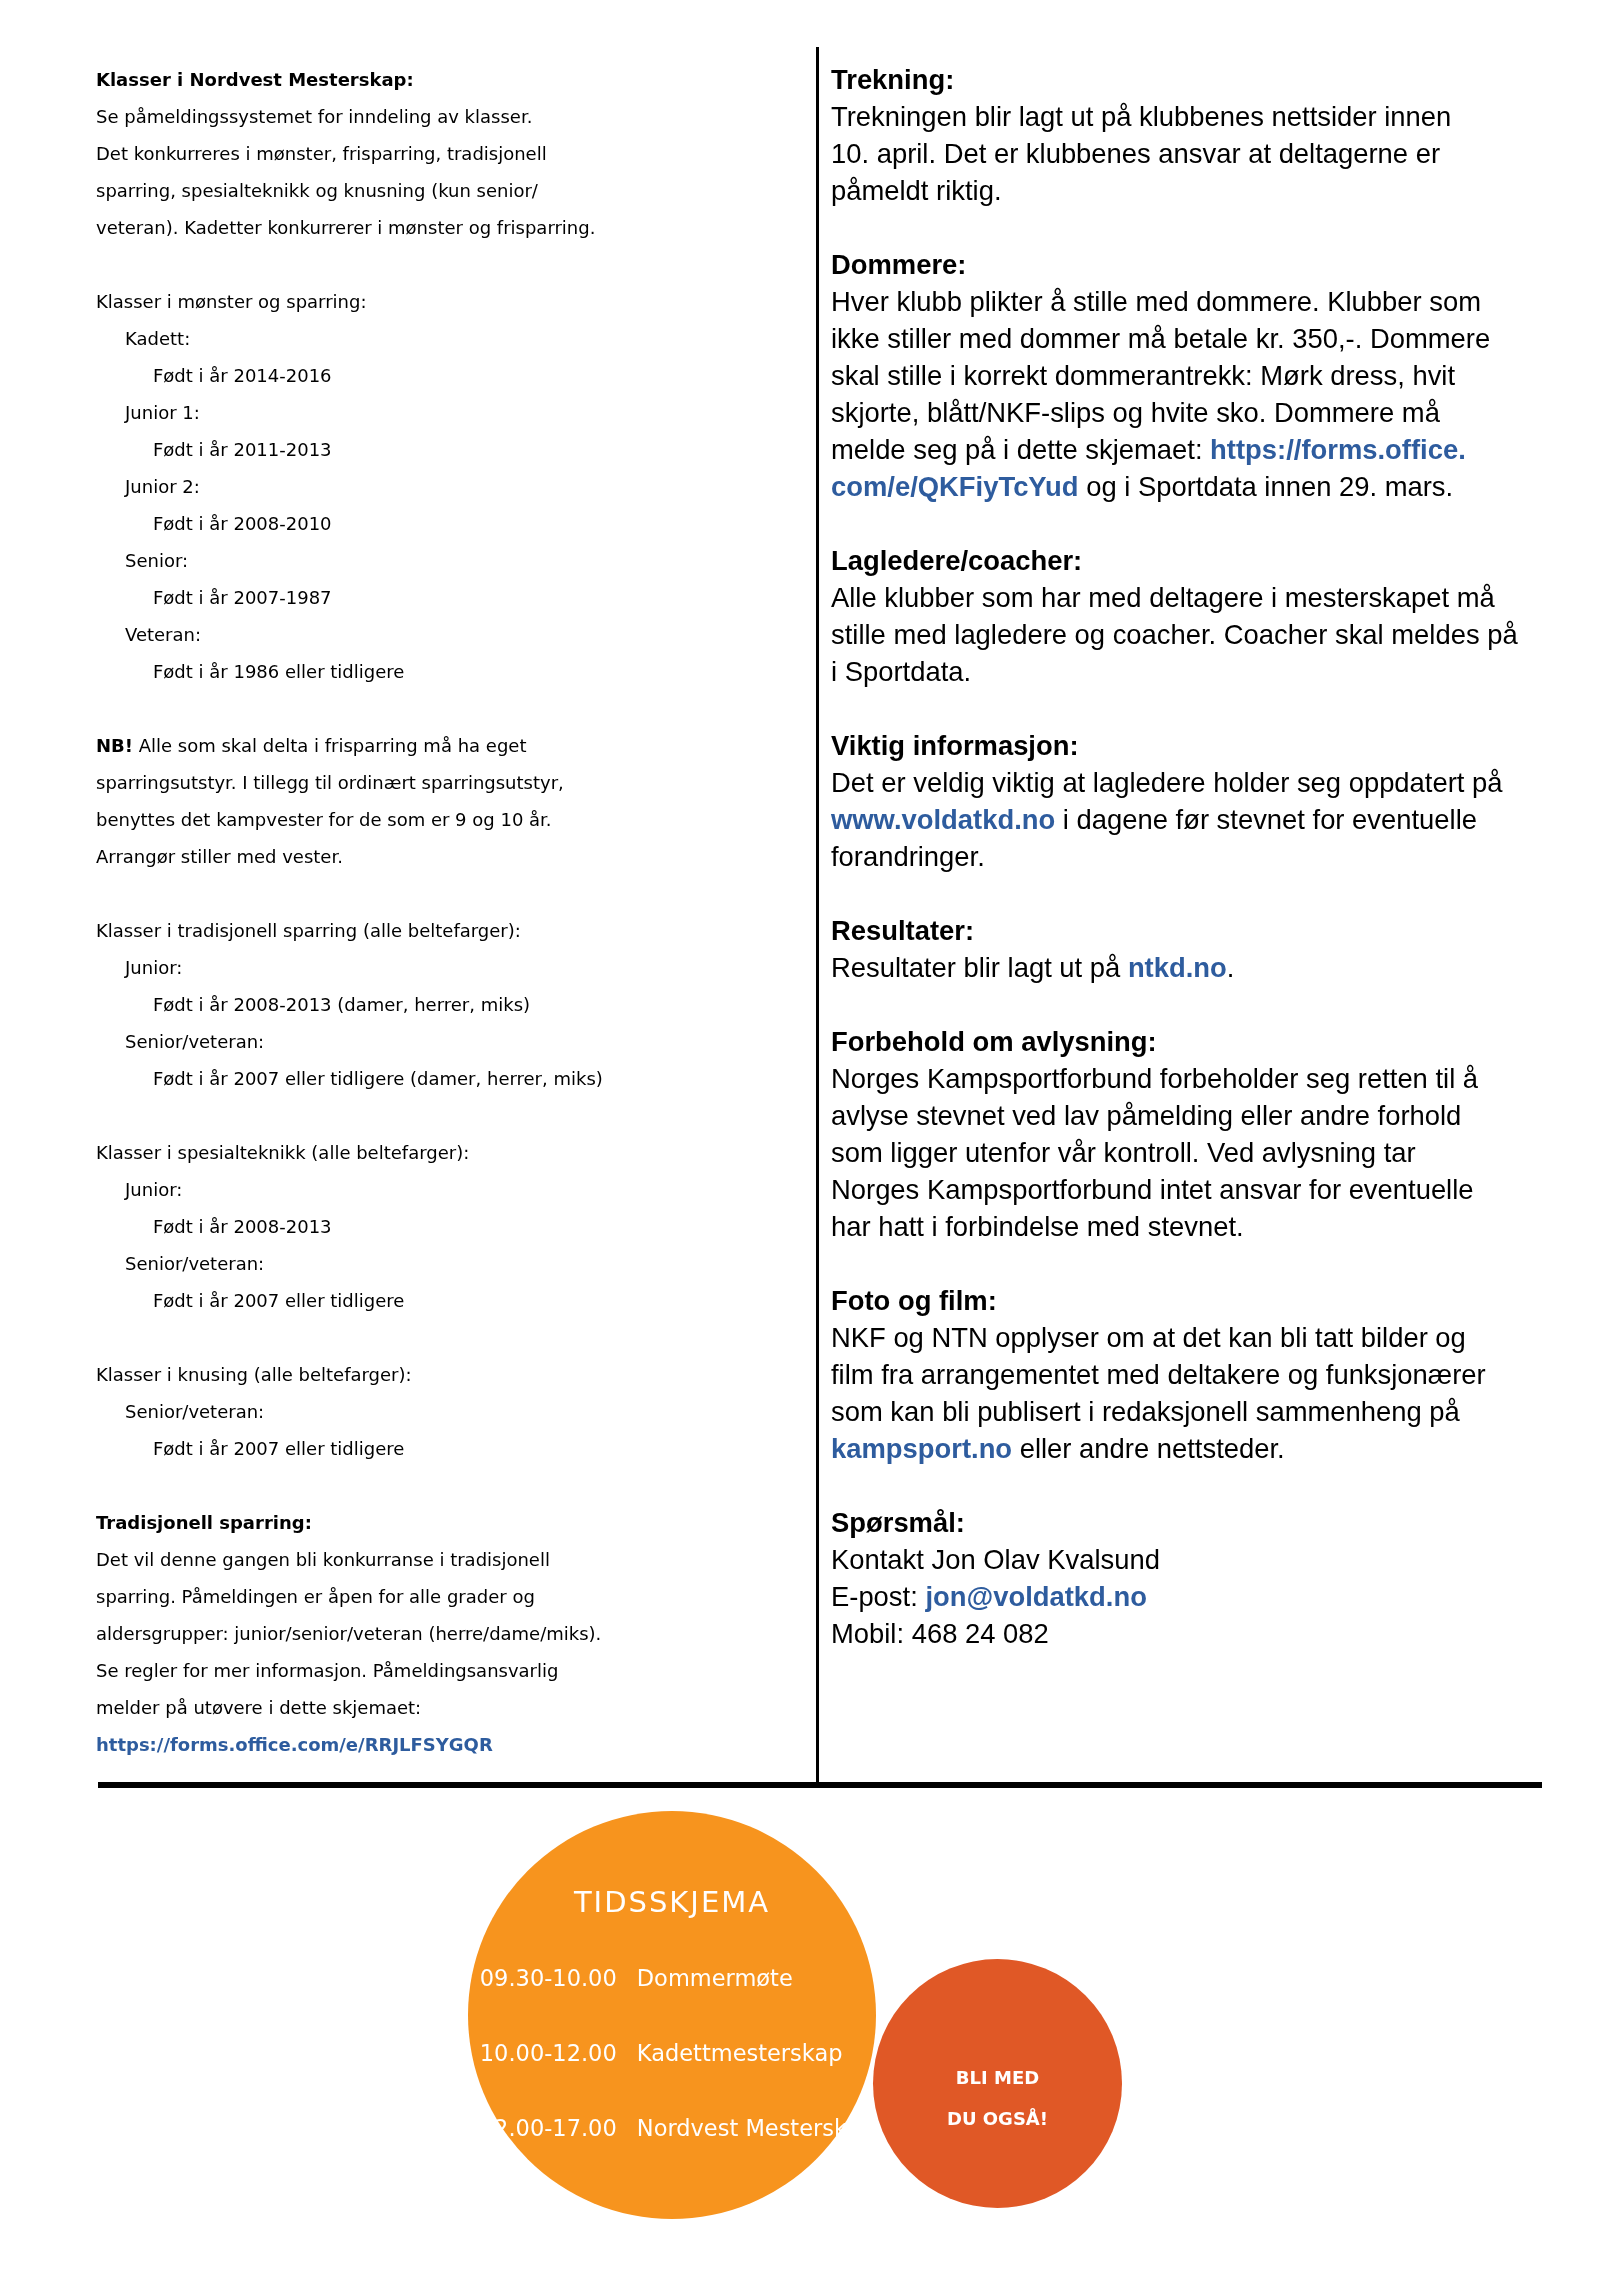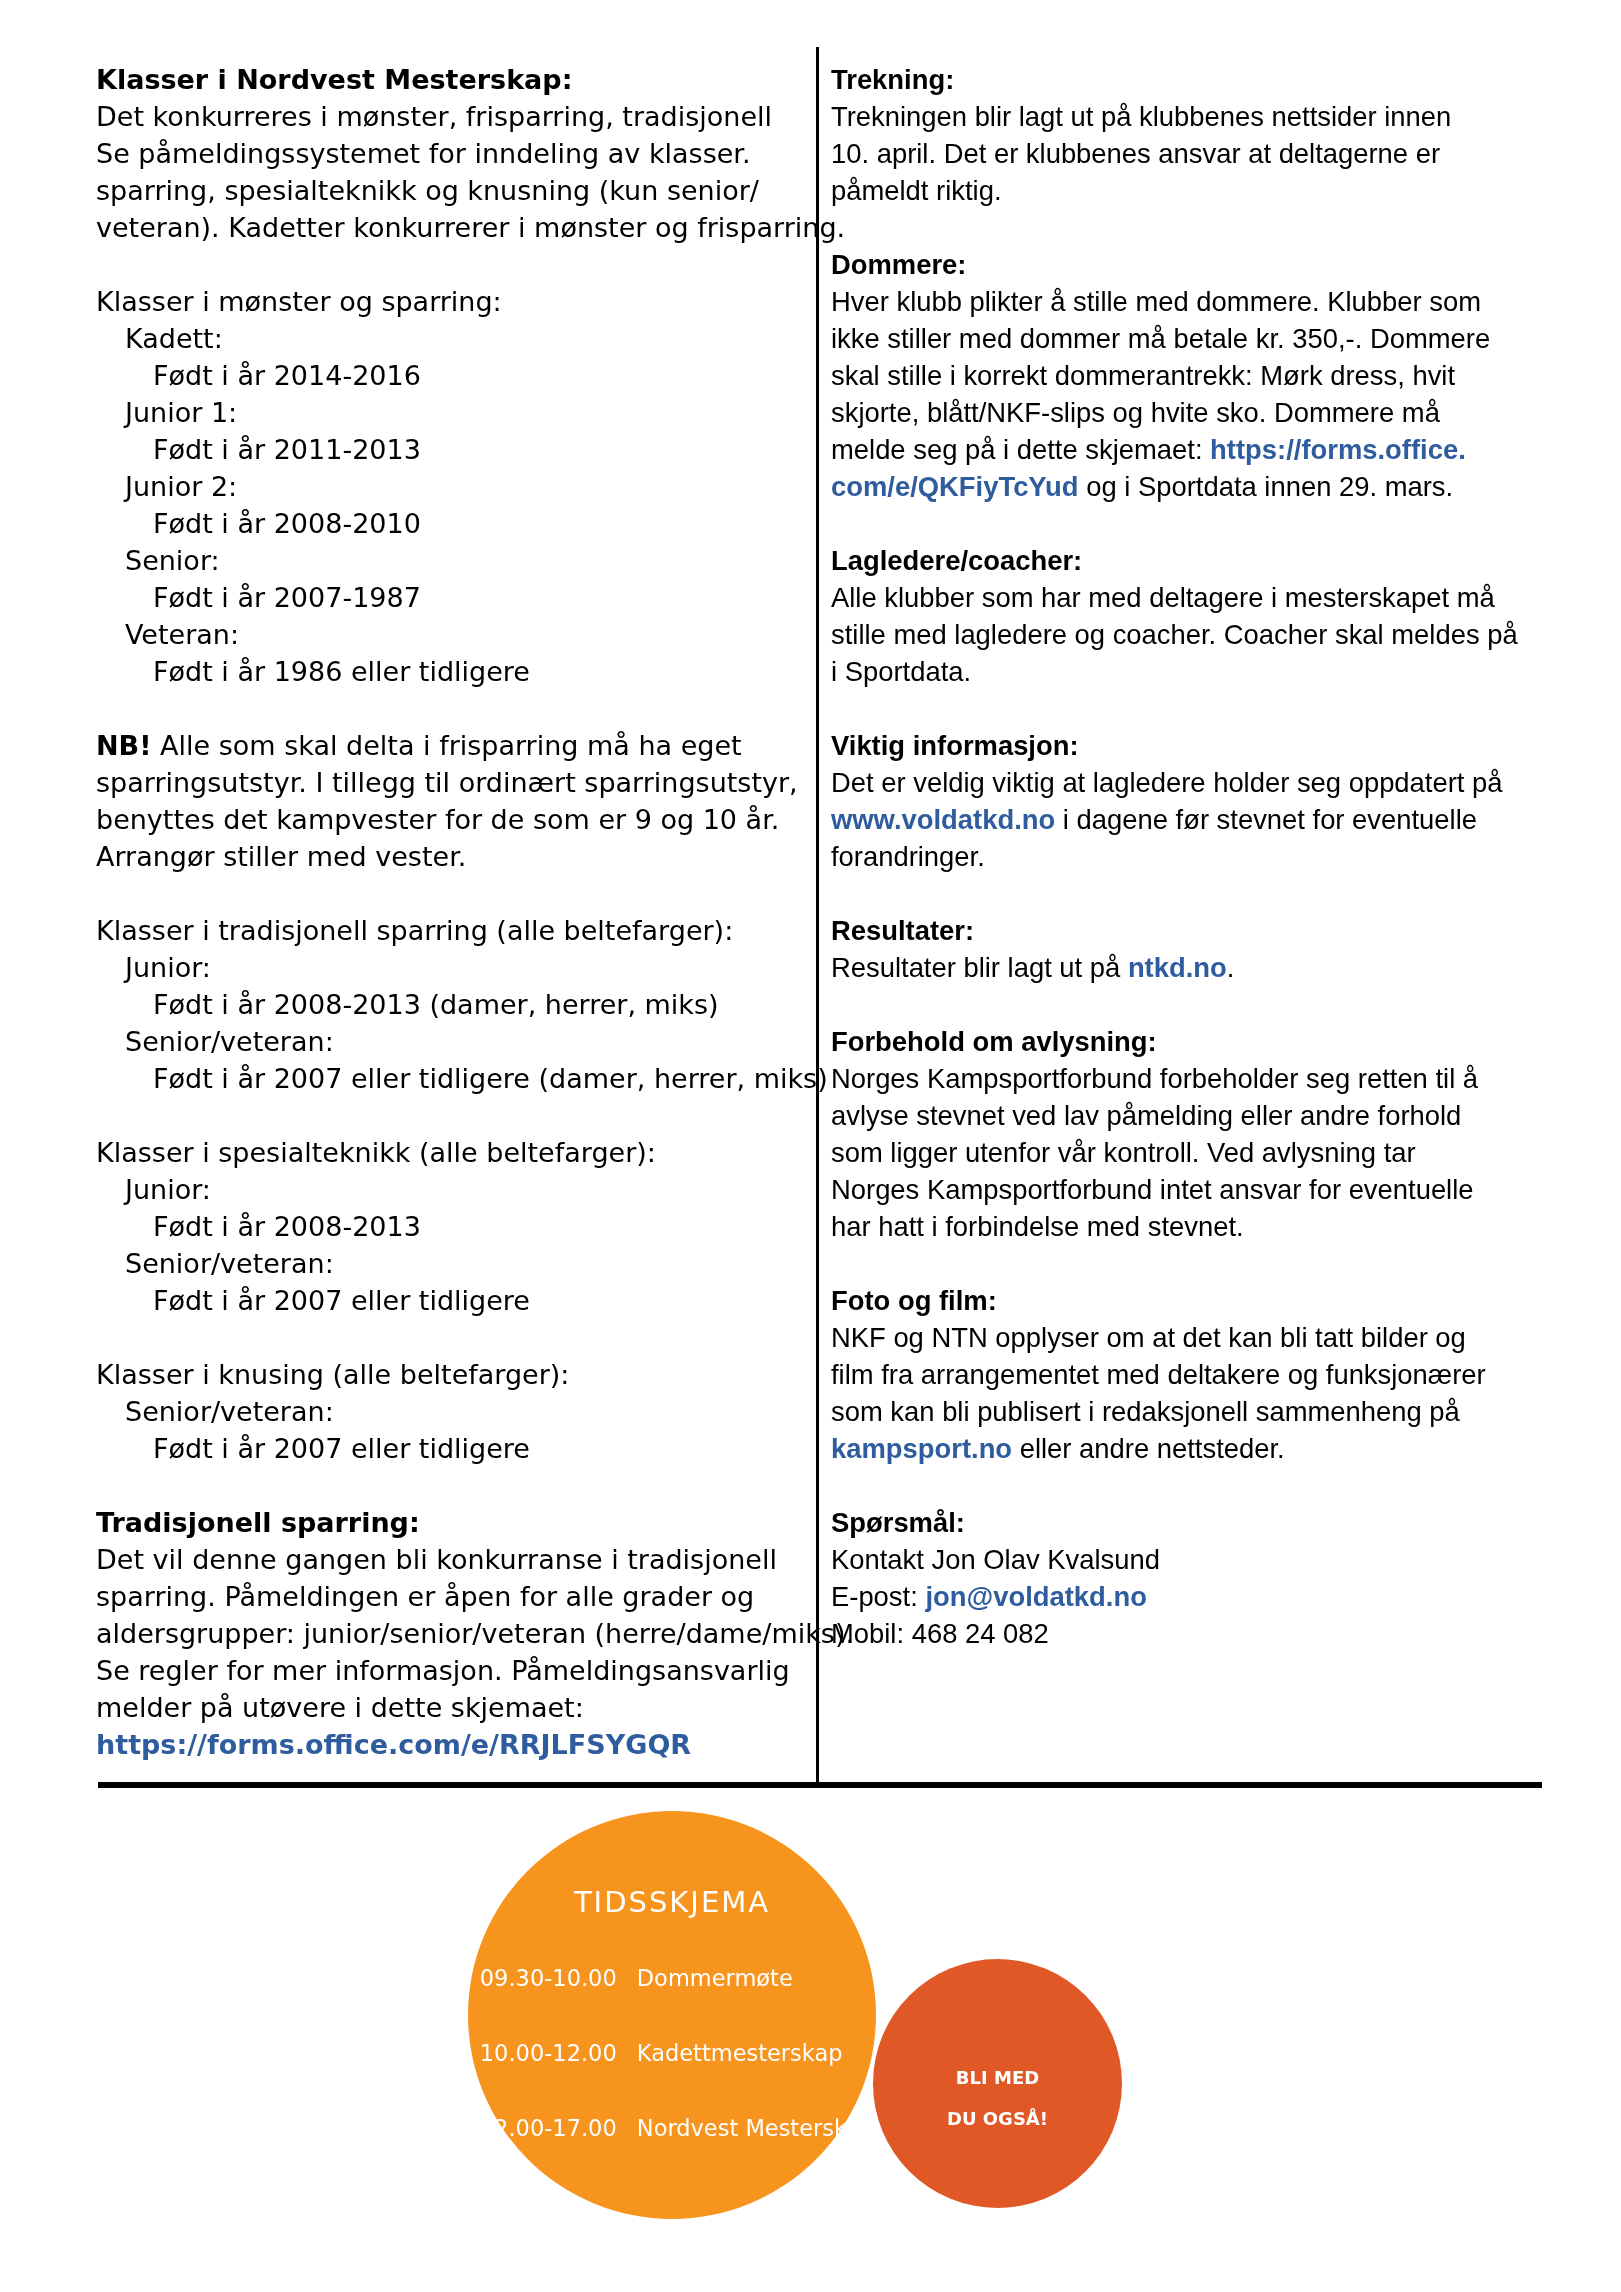"Klasser i Nordvest Mesterskap:" #left-col { font-size: 27px -> 18px }
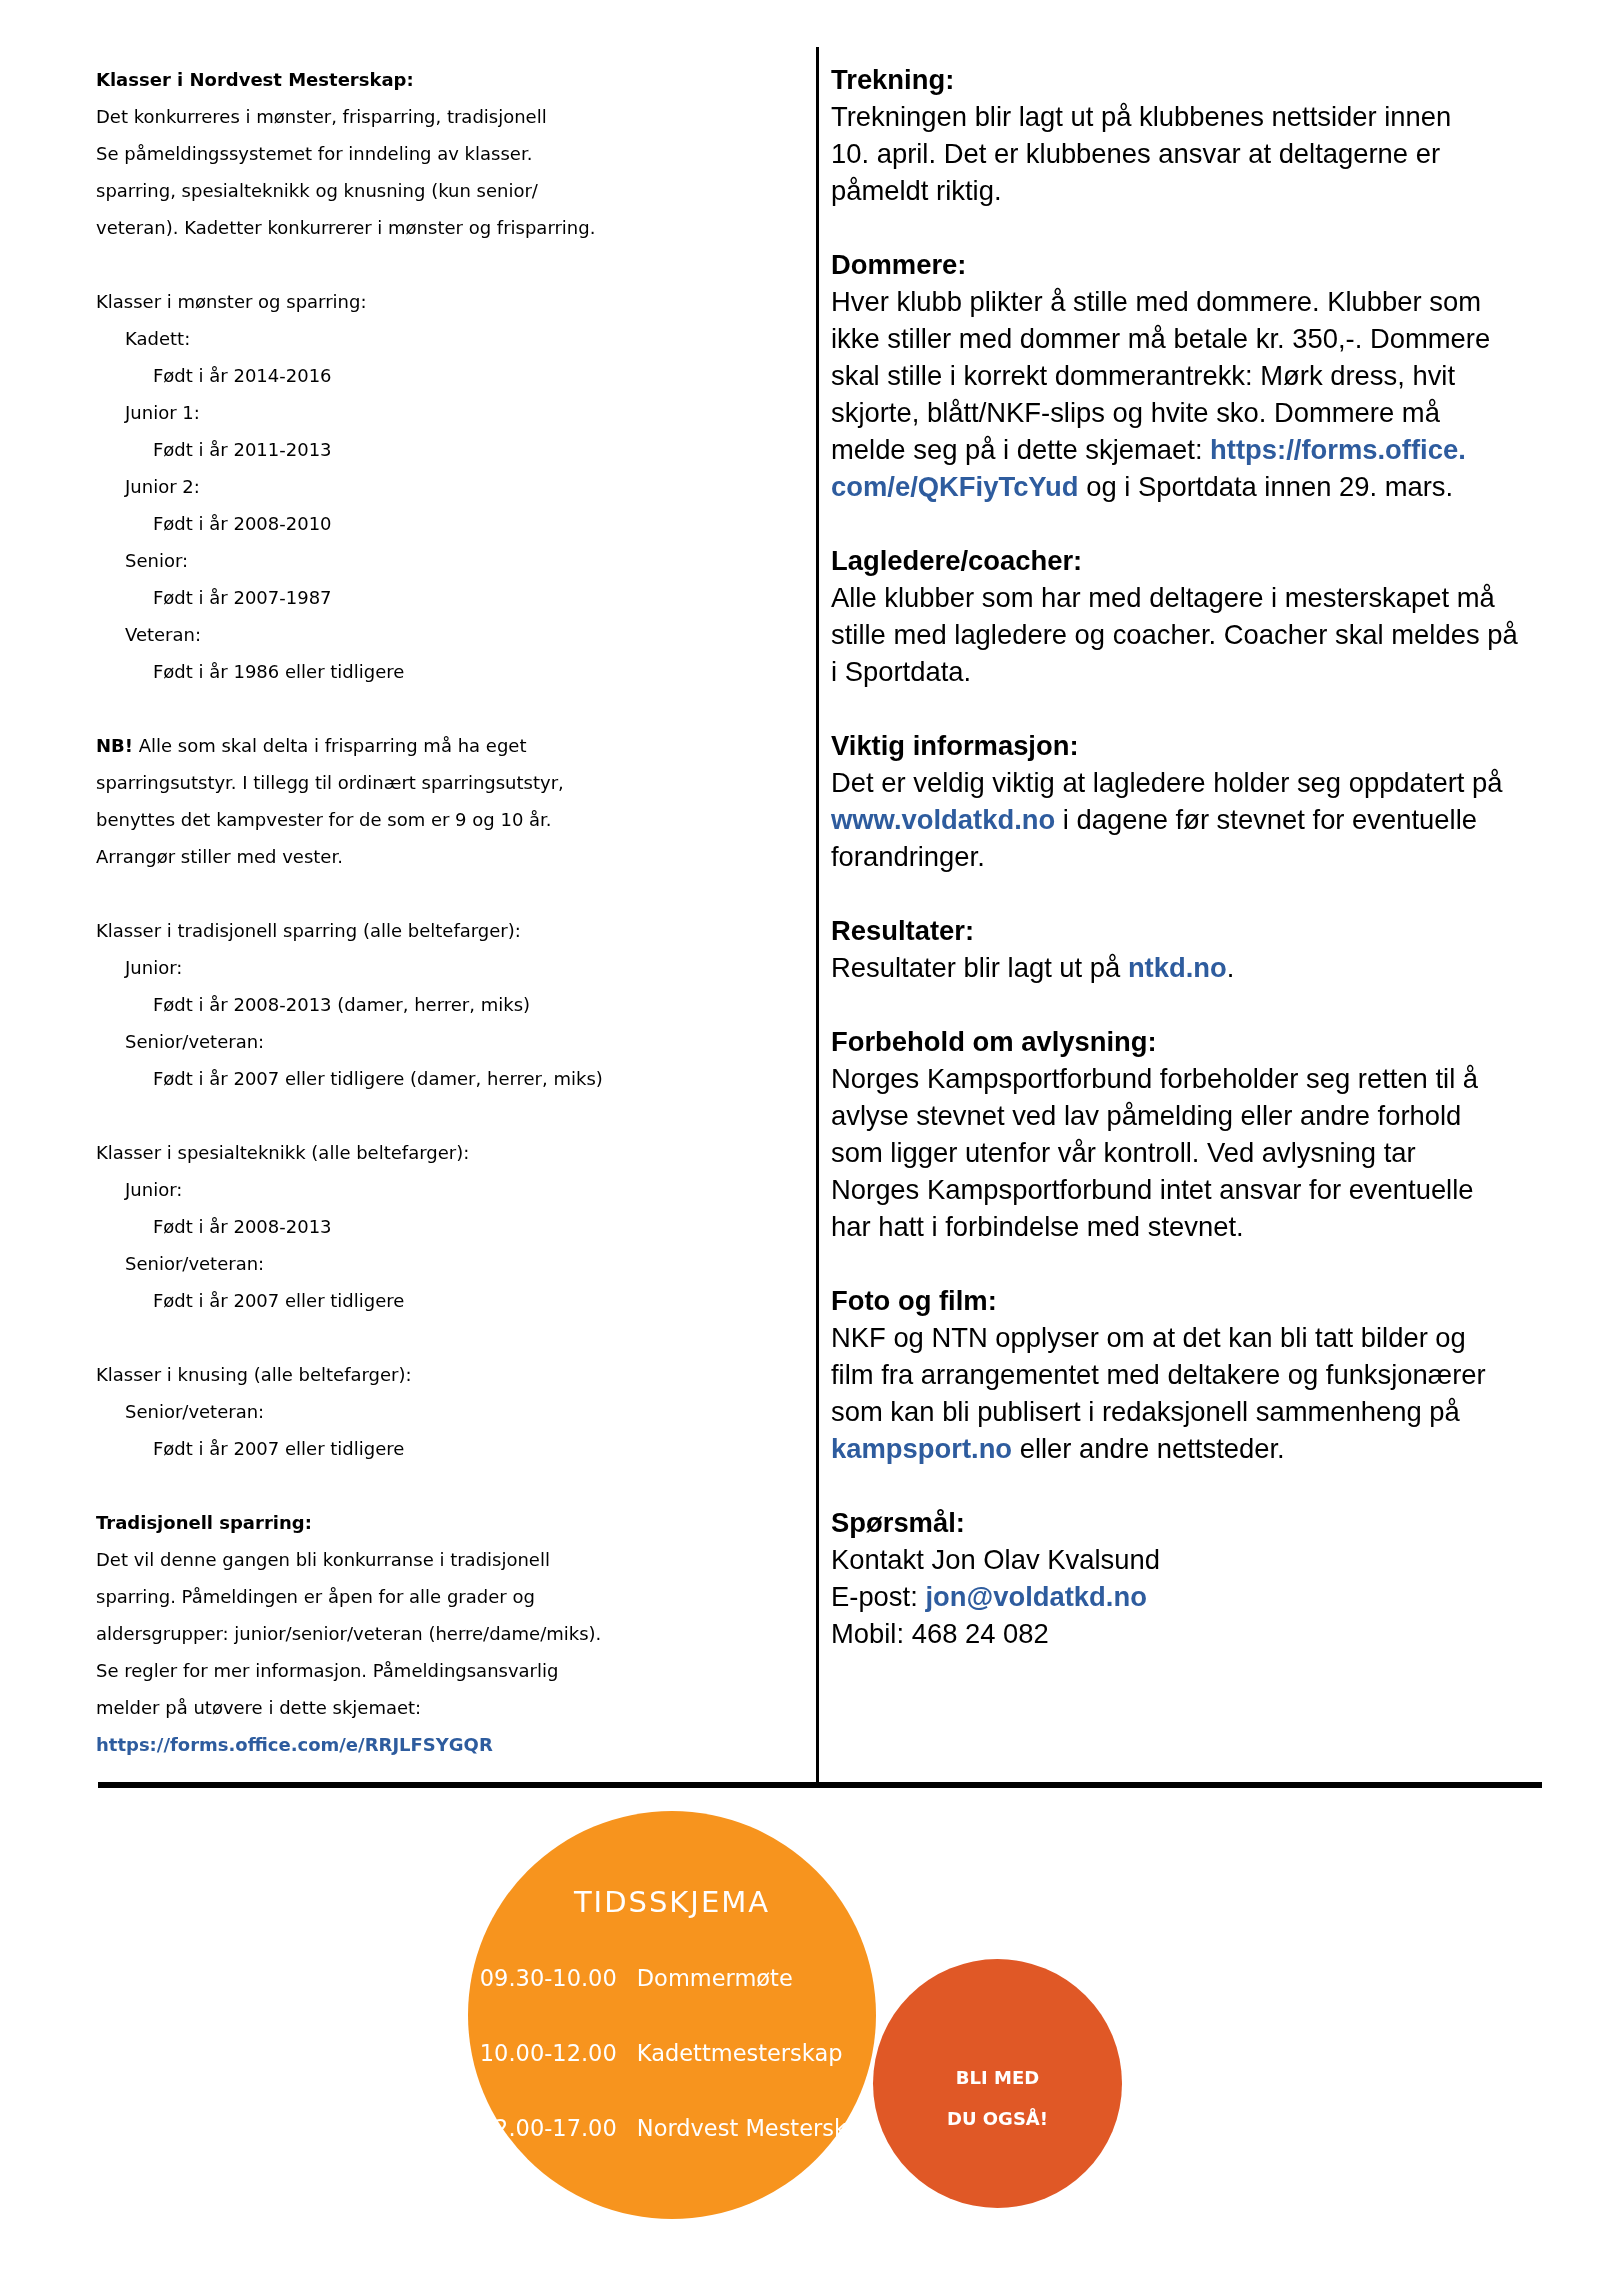"Det konkurreres i mønster, frisparring," div.line { order: before "Se påmeldingssystemet for inndeling av" -> after "Se påmeldingssystemet for inndeling av" }
